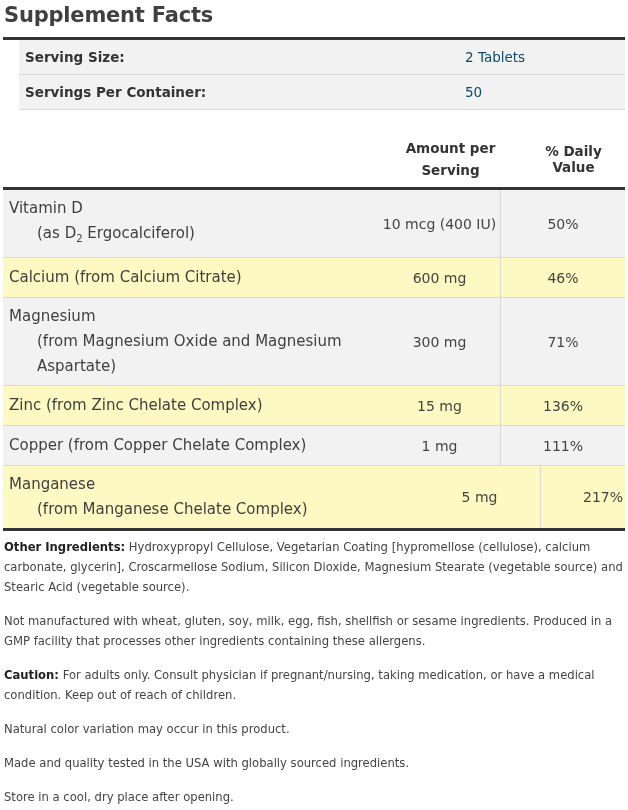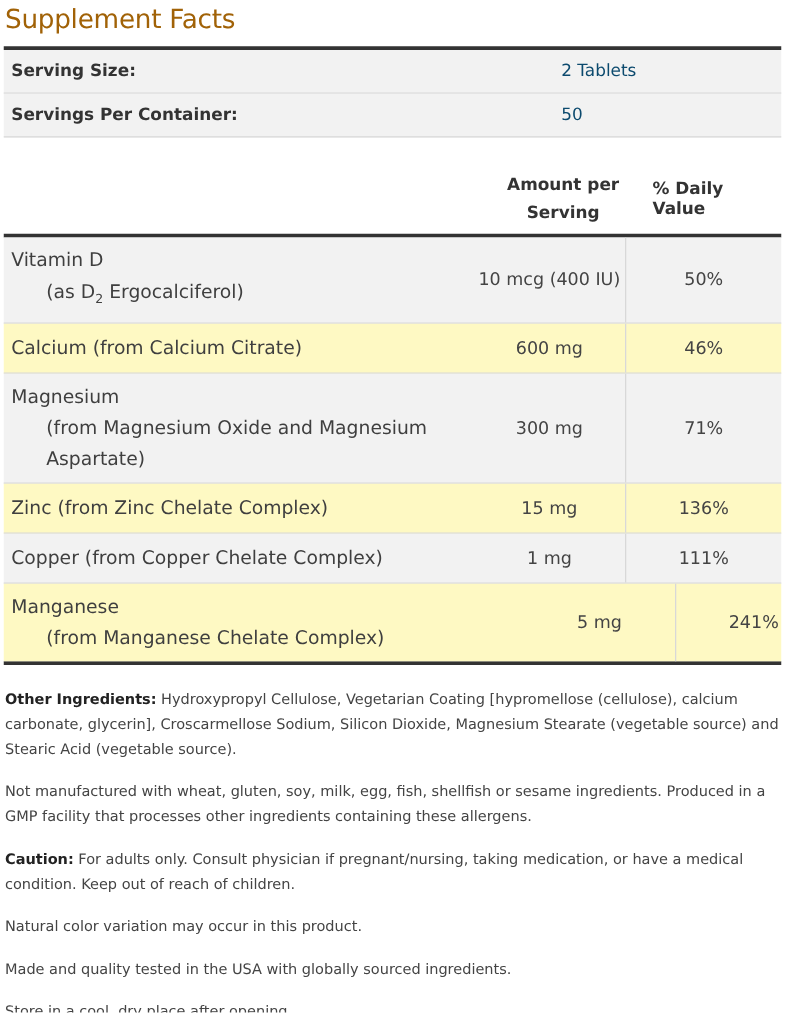"Supplement Facts" .title { color: #a16207 -> #404040; font-weight: normal -> bold }
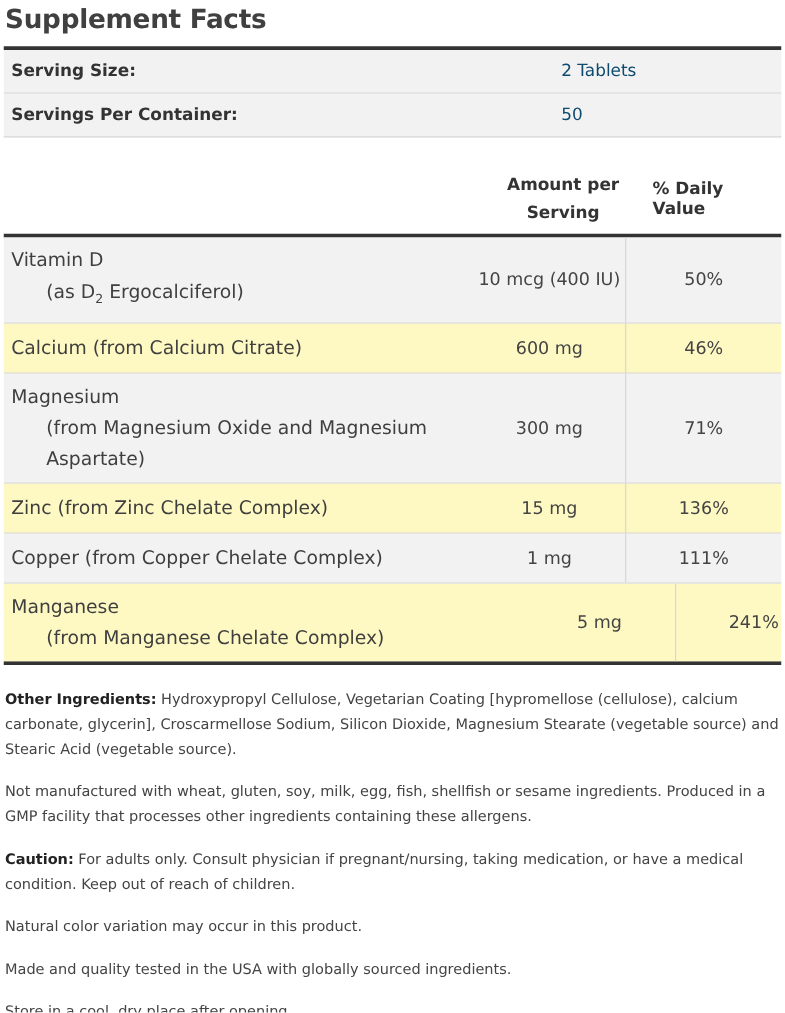"Serving Size:" .serving .row { margin-left: none -> 16px }
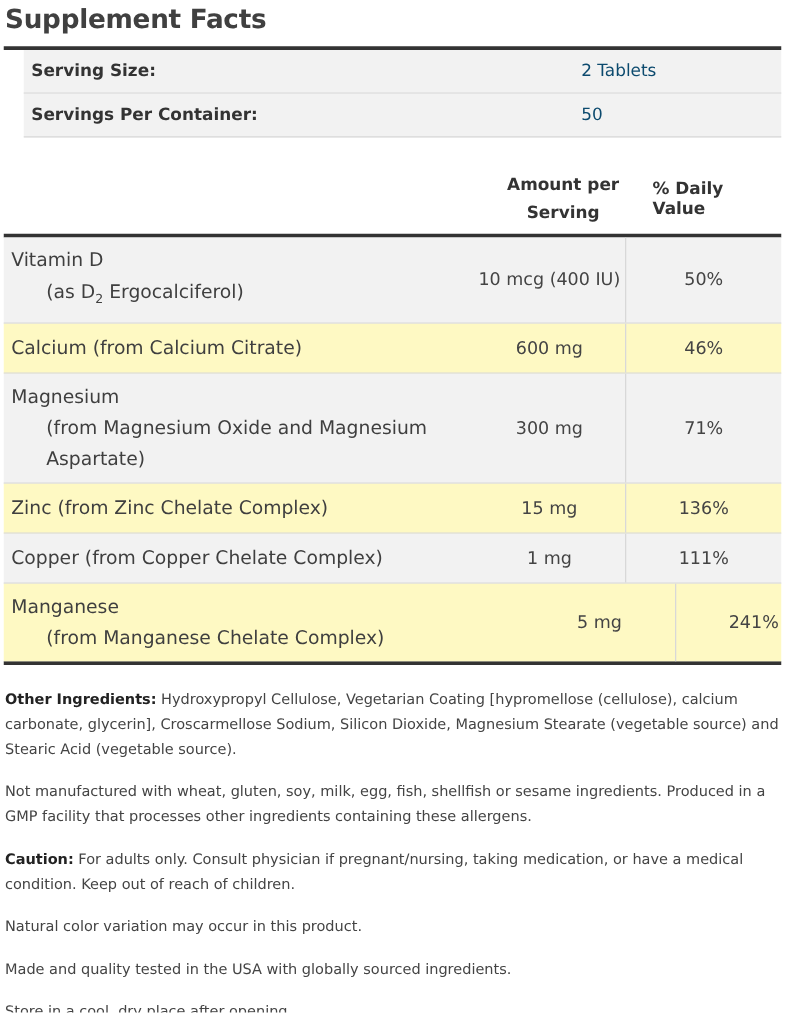"% Daily Value" .facts-head .c3 { text-align: left -> center }
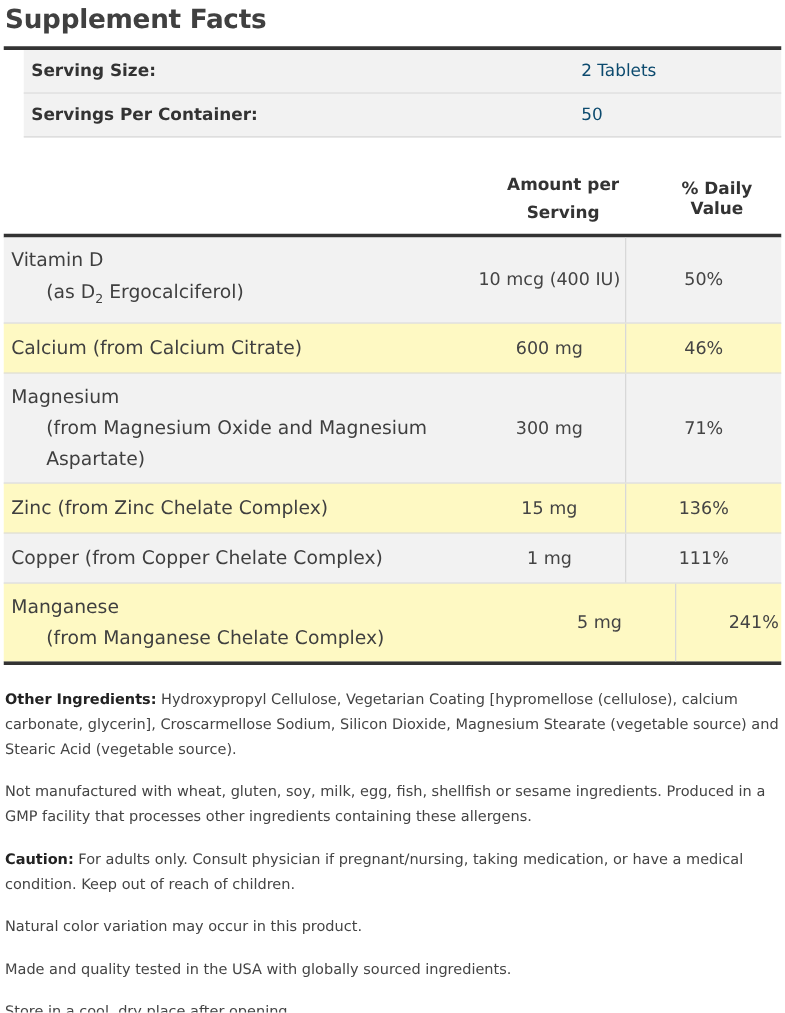"241%" div.dv { text: 241% -> 217% }
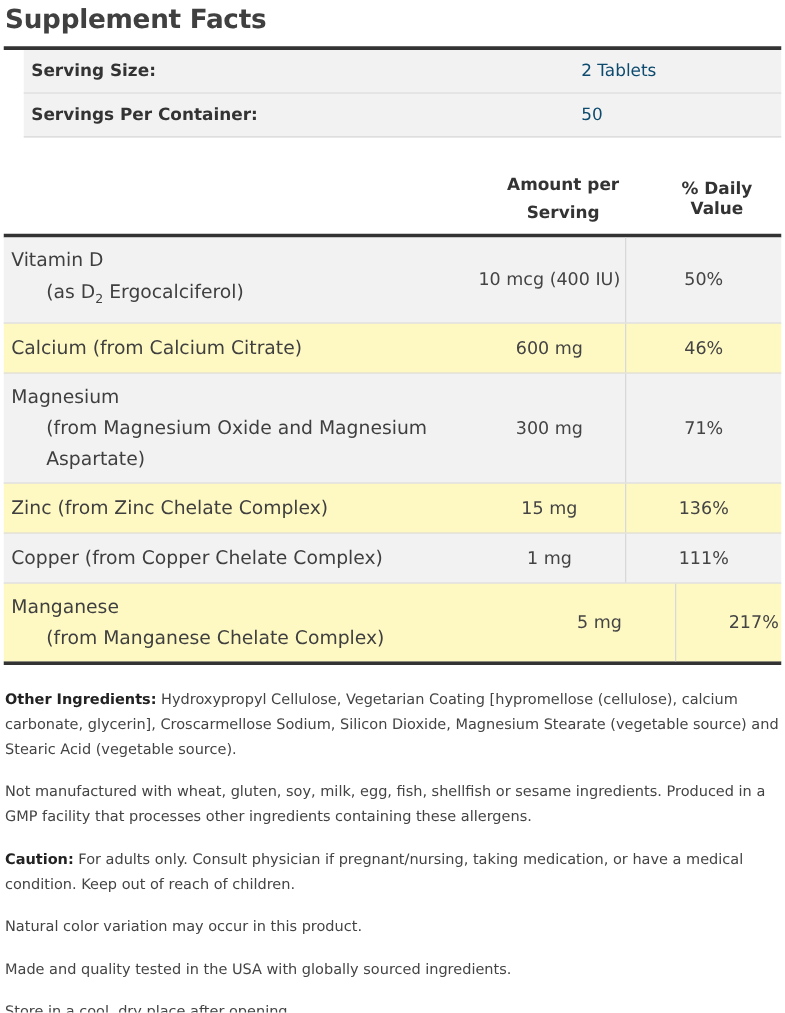"Other Ingredients: Hydroxypropyl" .notes p { margin: 12px 0 14px 0 -> 0 0 14px 0 }
